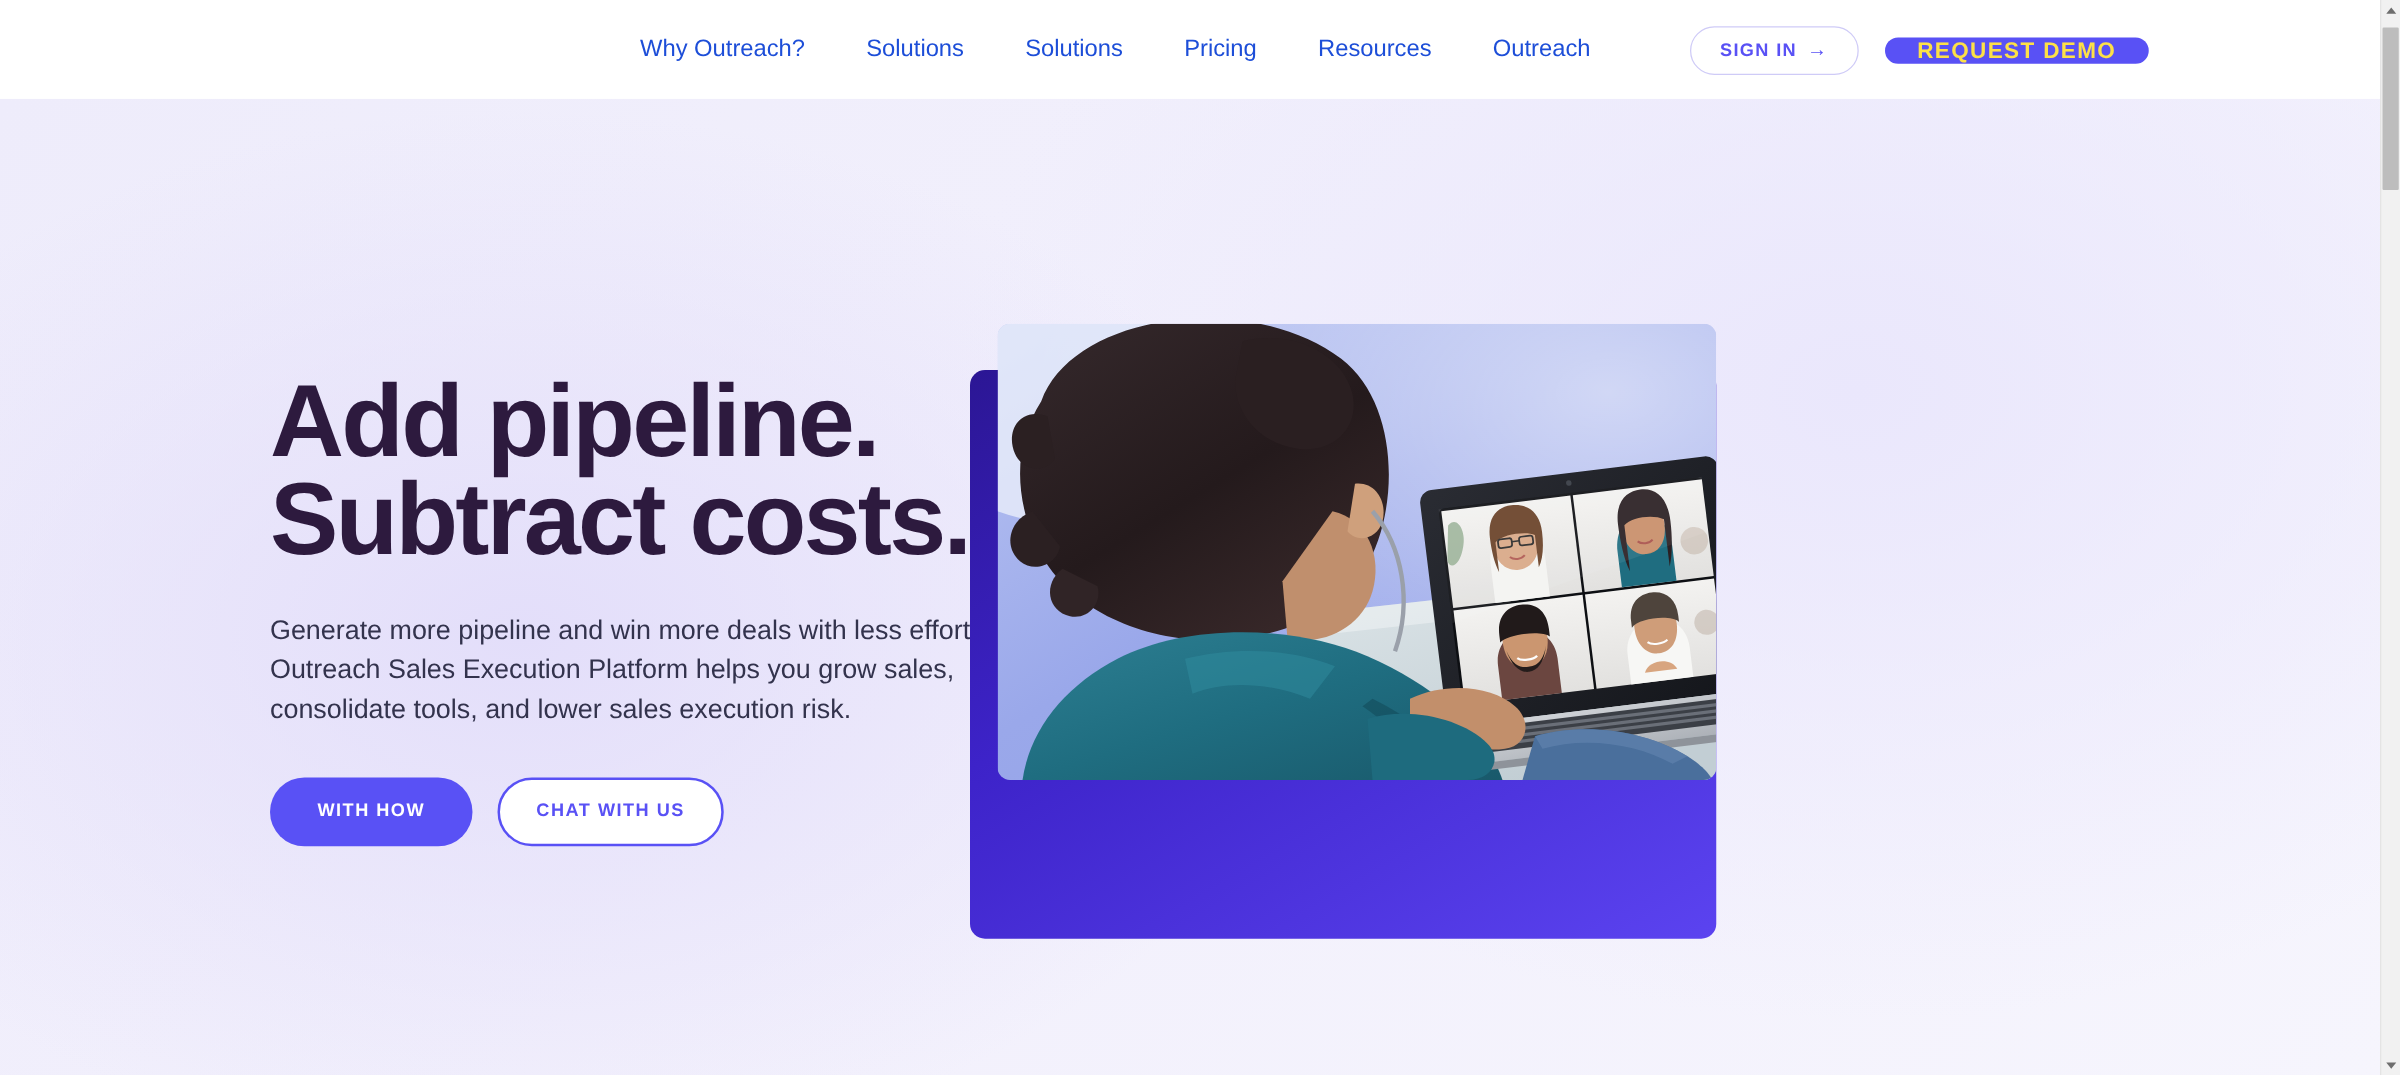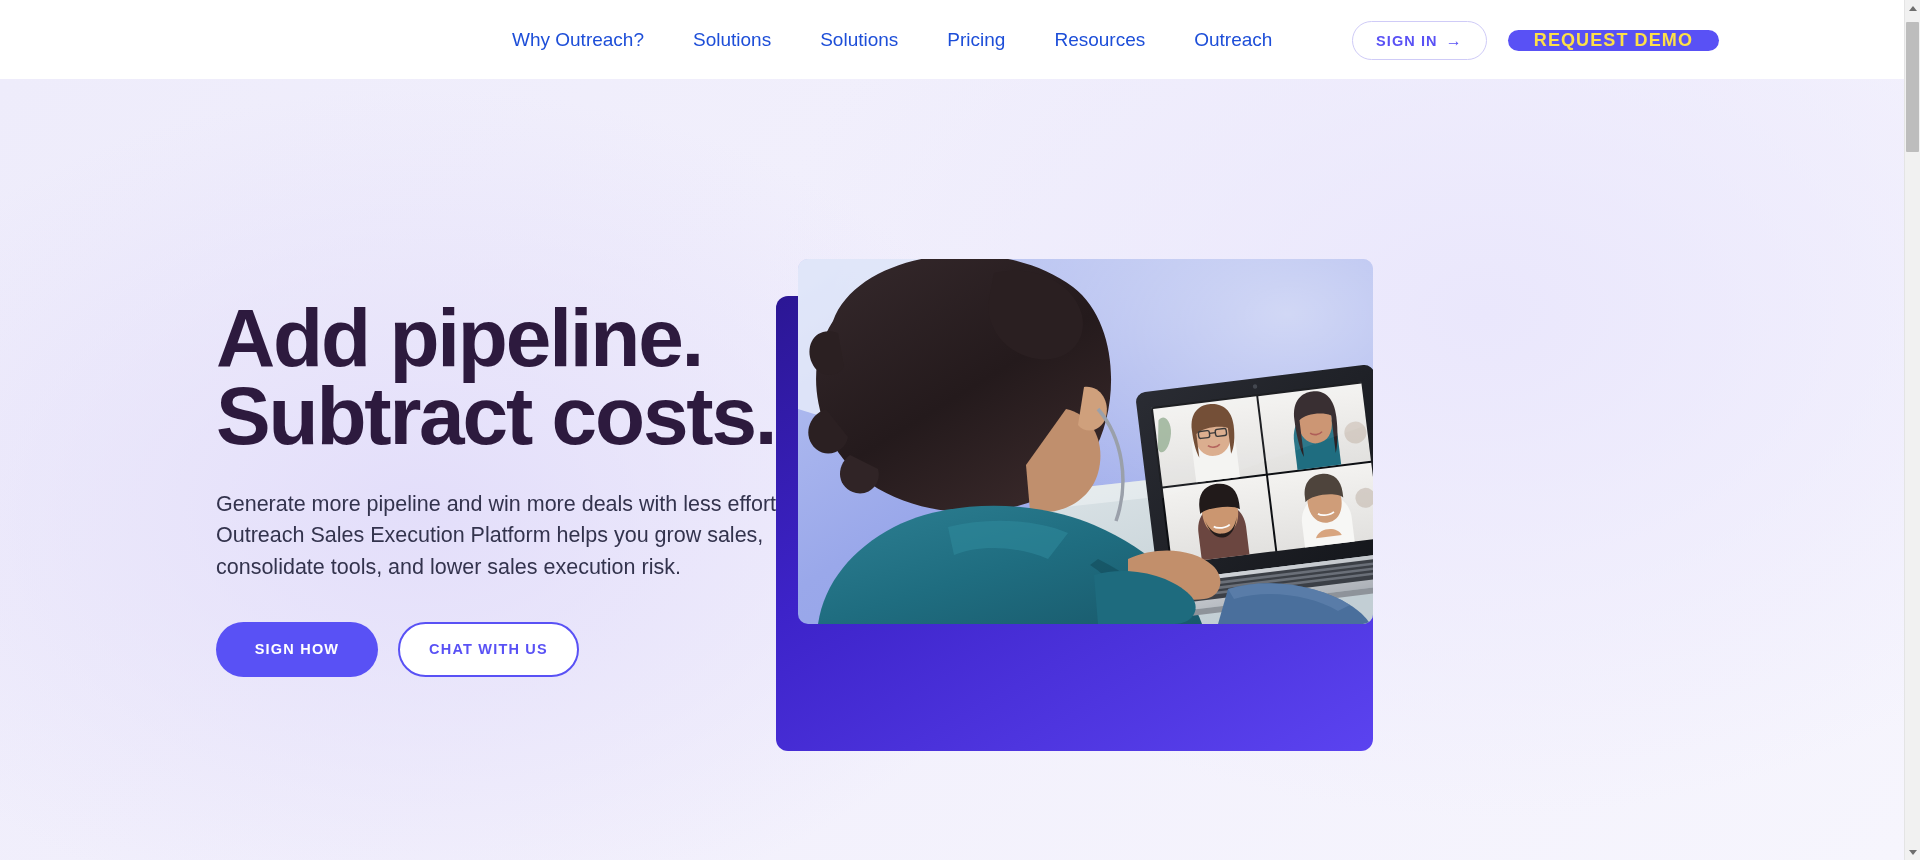"SIGN HOW" button.cta { text: SIGN -> WITH }
